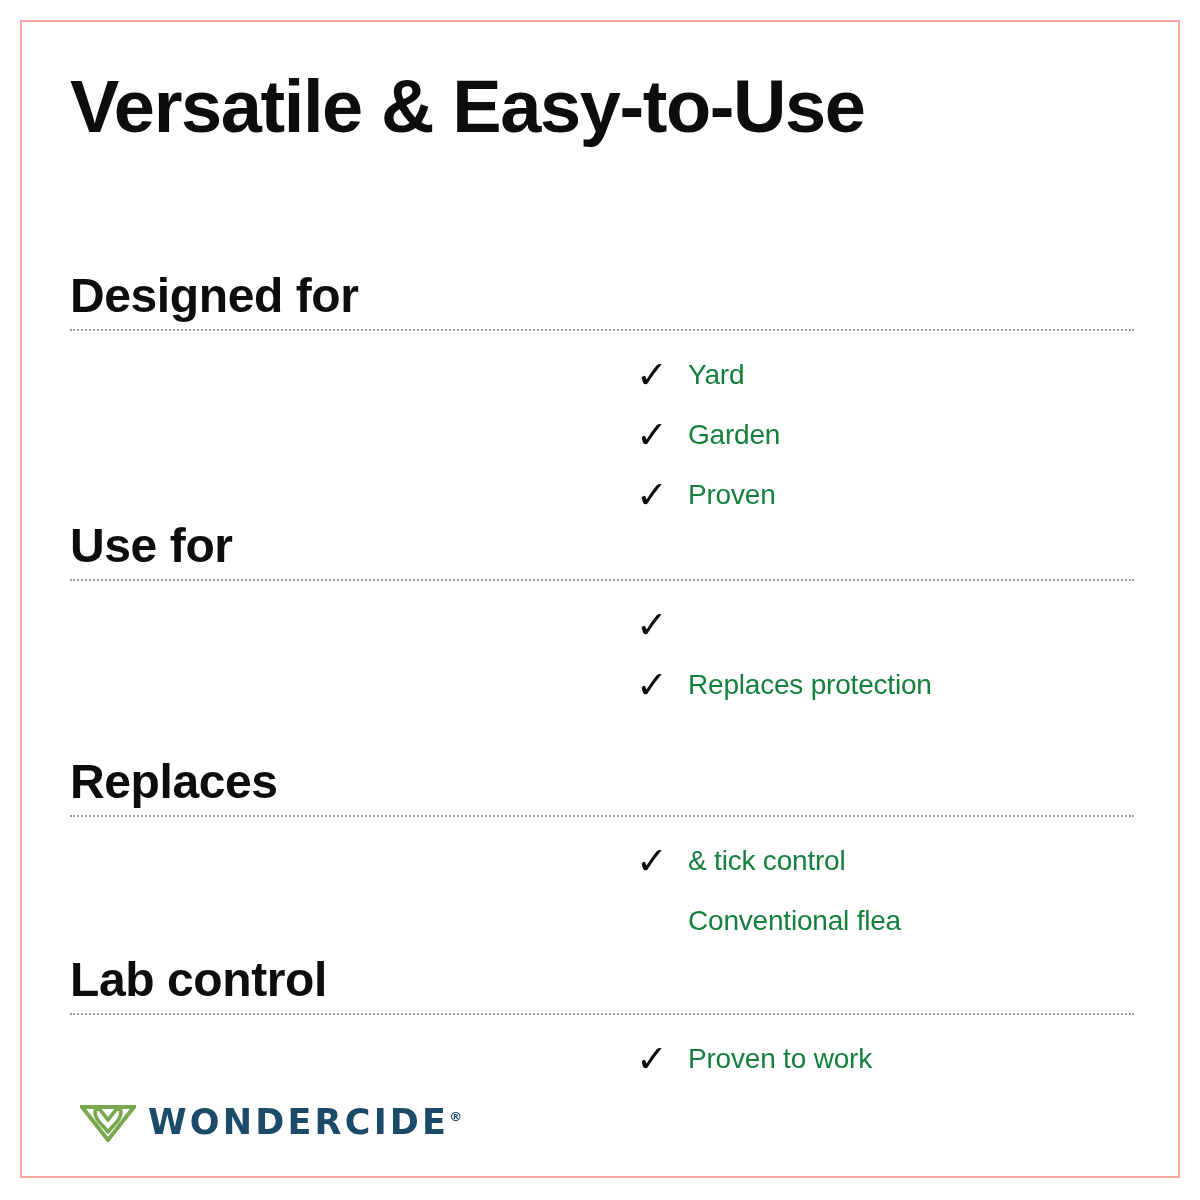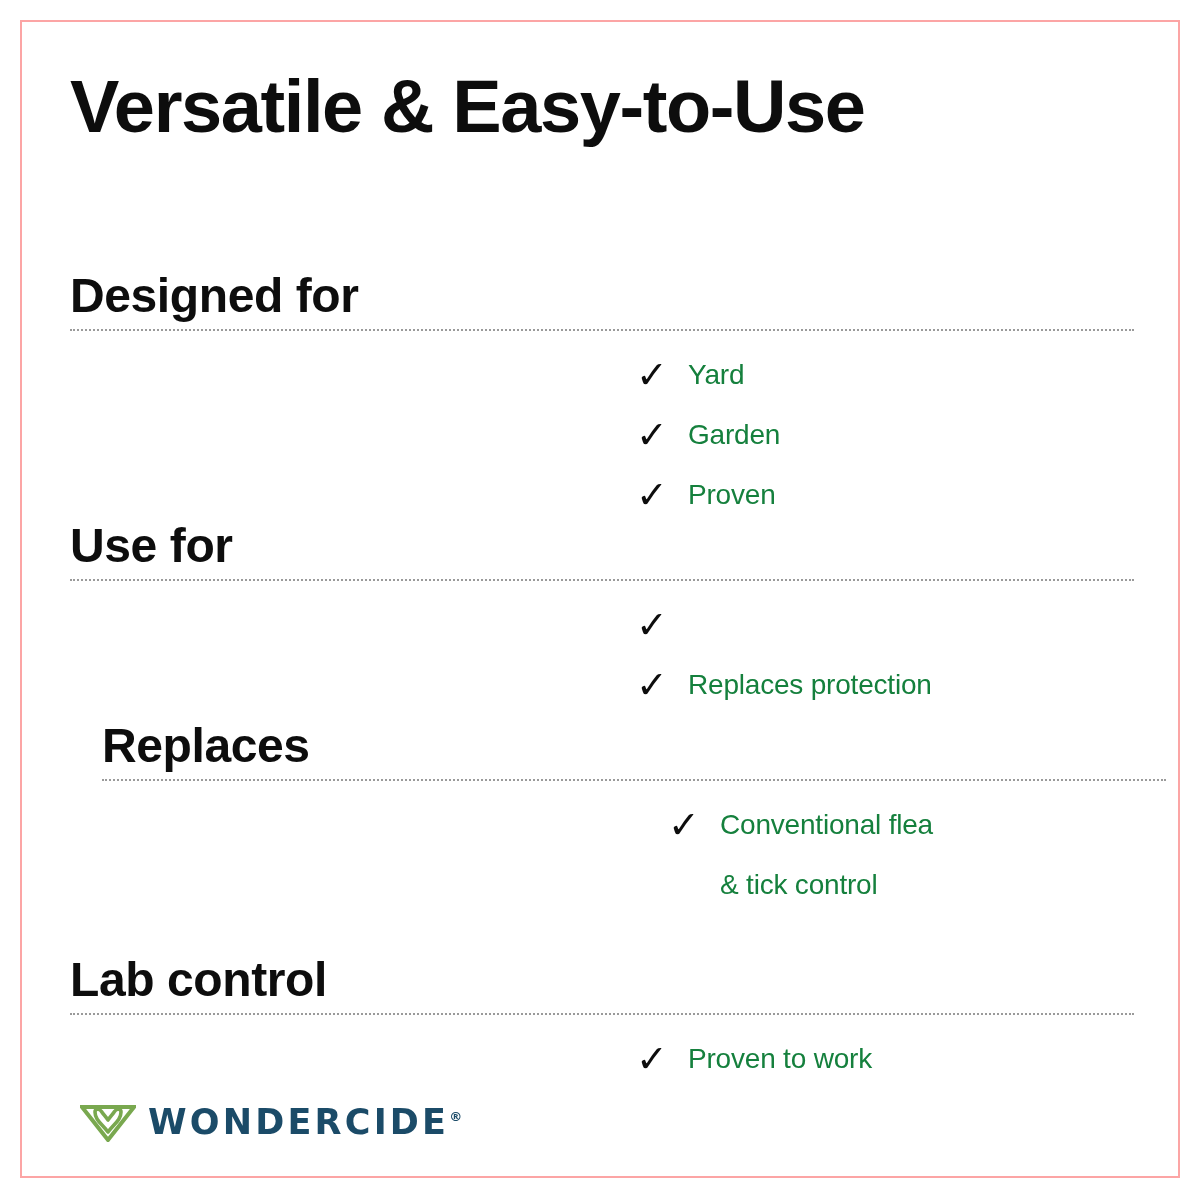"Replaces" #section-replaces { margin-left: 32px -> none; top: 698px -> 734px }
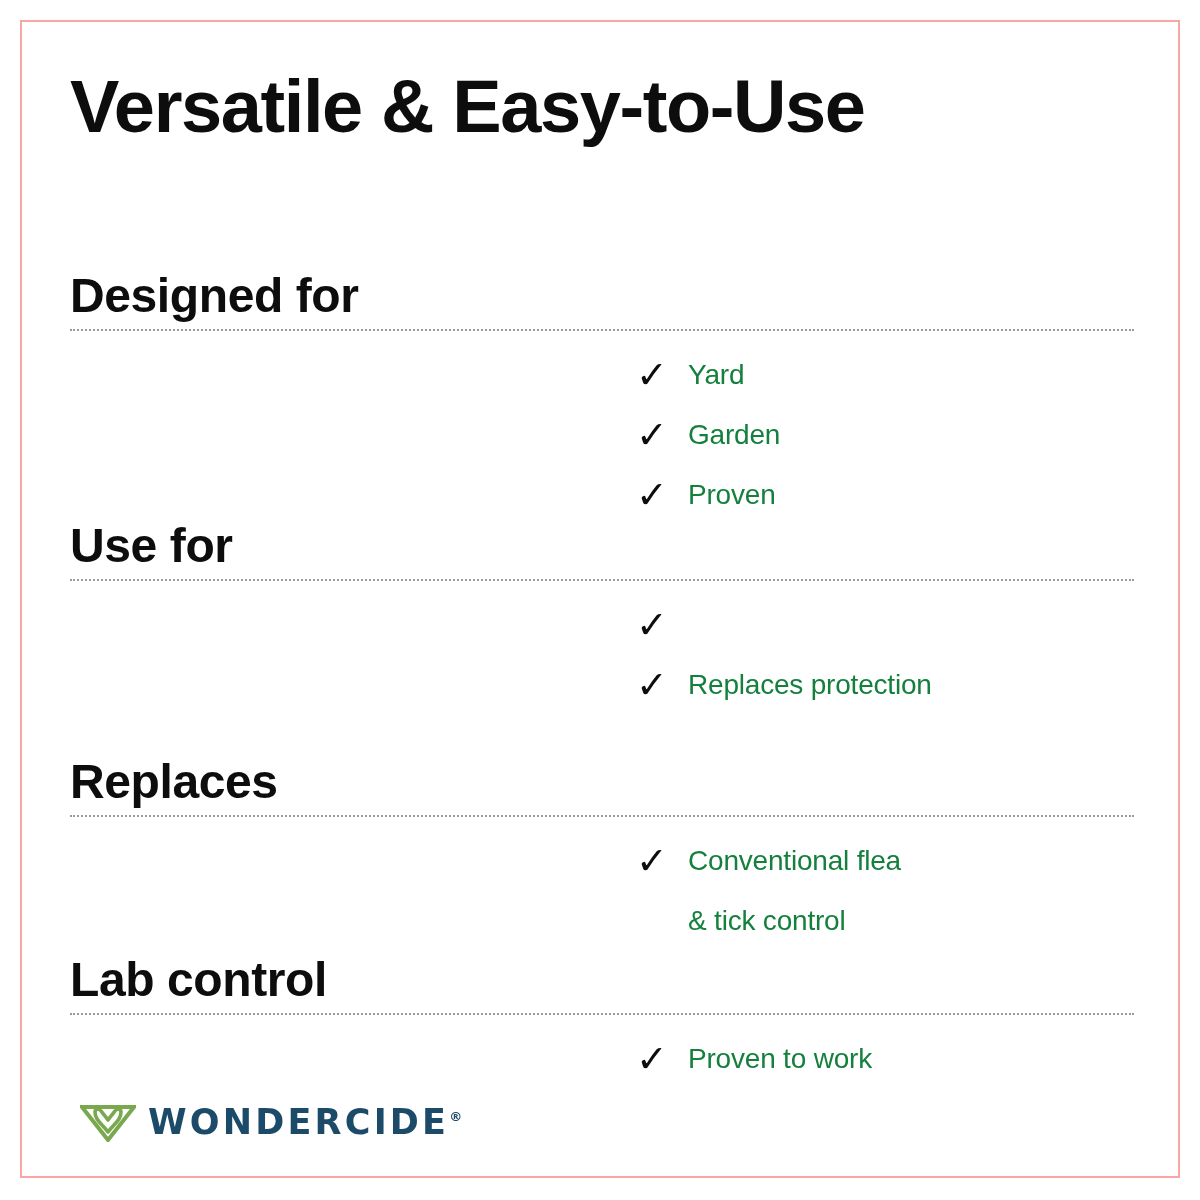"Conventional flea" span.wrap-line { order: before "& tick control" -> after "& tick control" }
